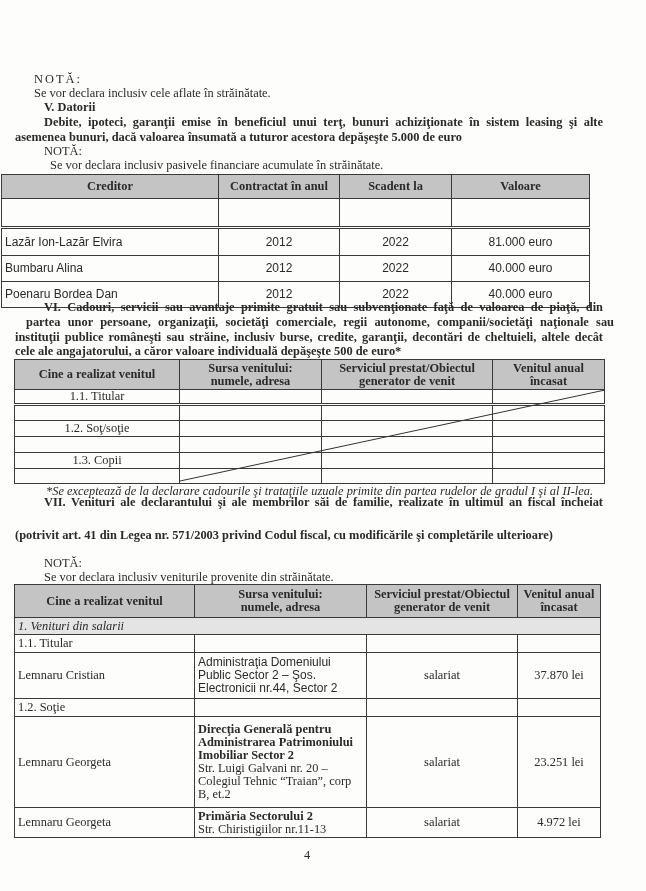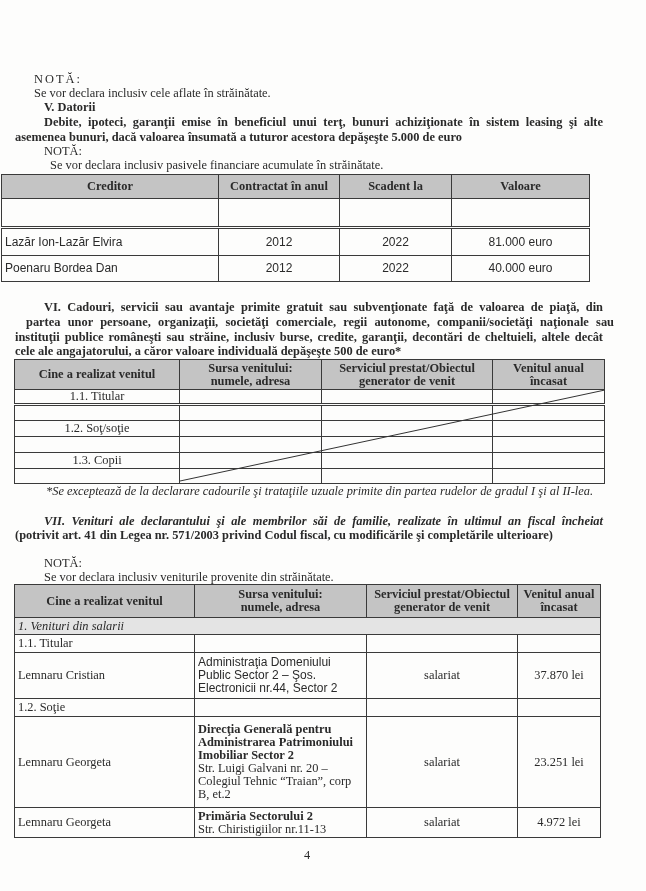"Bumbaru Alina" tr { html: none -> <tr> <td>Bumbaru Alina</td> <td>2012</td> <td>2022</td> <td>40.000 euro</td> </tr> }
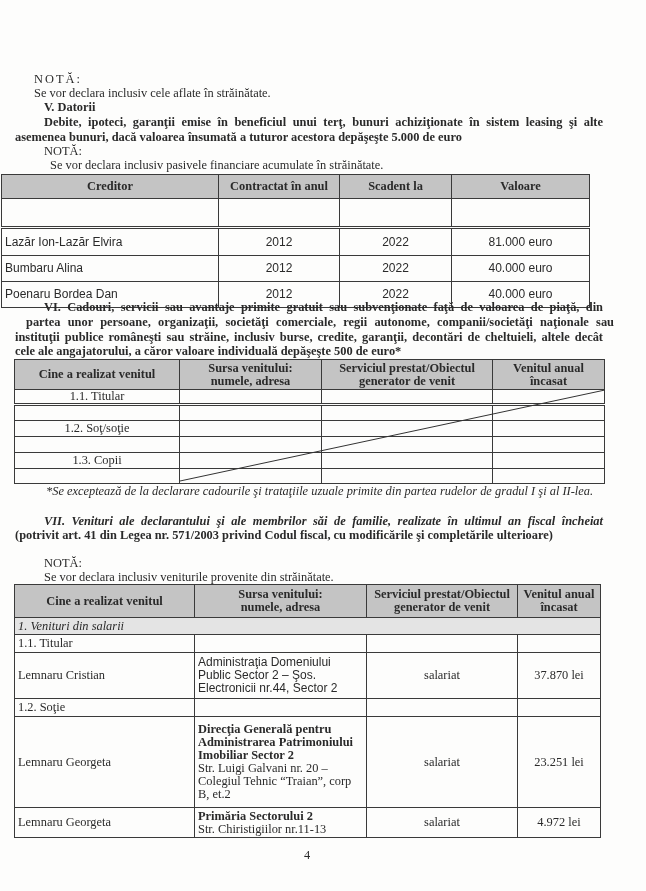"VII. Venituri ale declarantului şi" div.line { font-style: italic -> none; top: 514px -> 495px }
